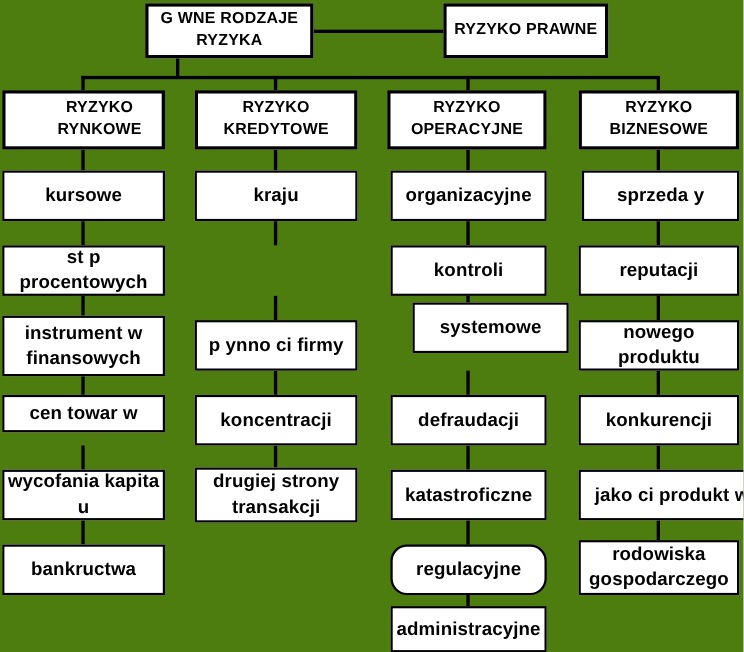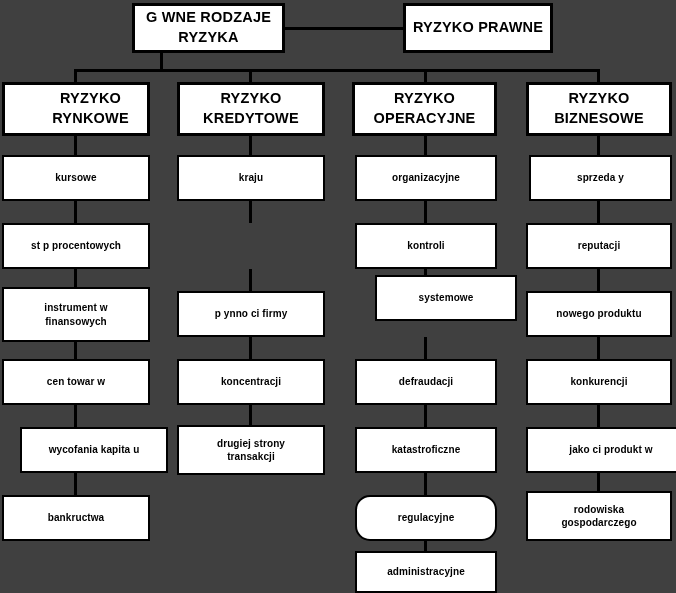"G WNE RODZAJE" #canvas { background: #404040 -> #4d7c0f }
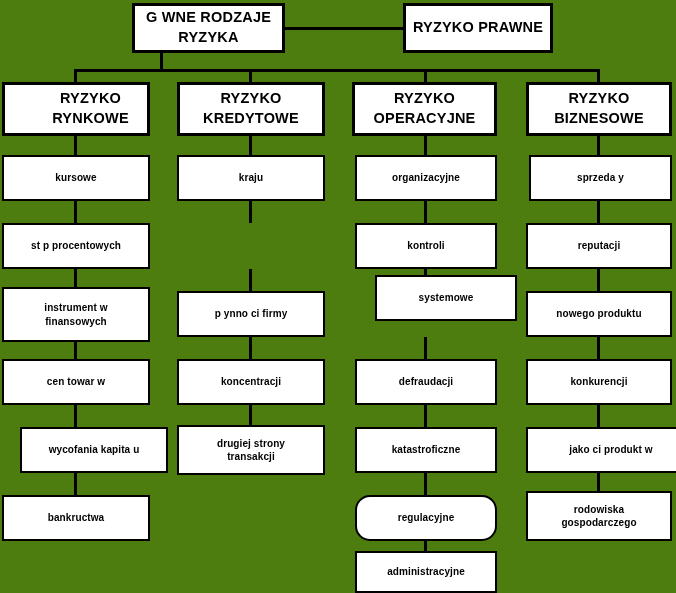"kursowe" .box.item { font-size: 10px -> 17px }
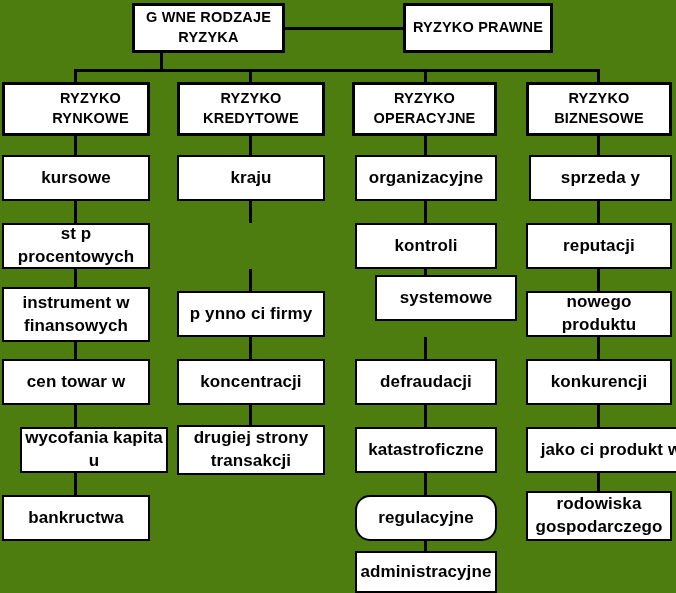"cen towar w" div.box { height: 46px -> 34px }
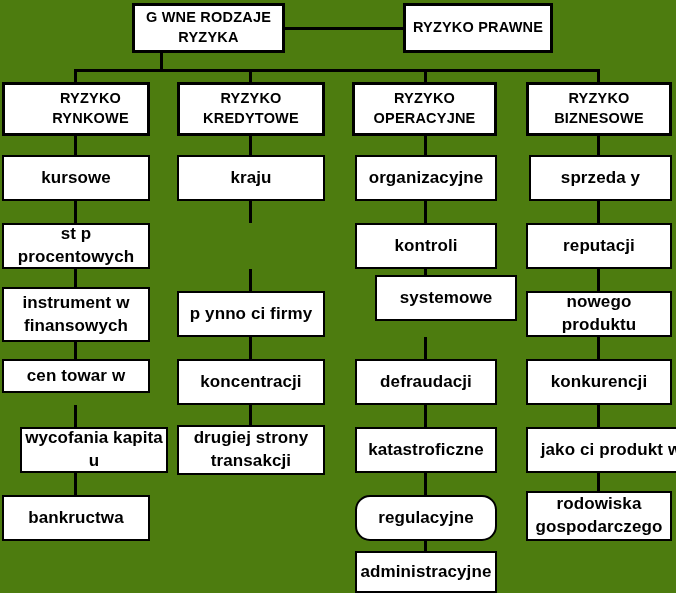"wycofania kapita u" div.box { margin-left: 18px -> none }
